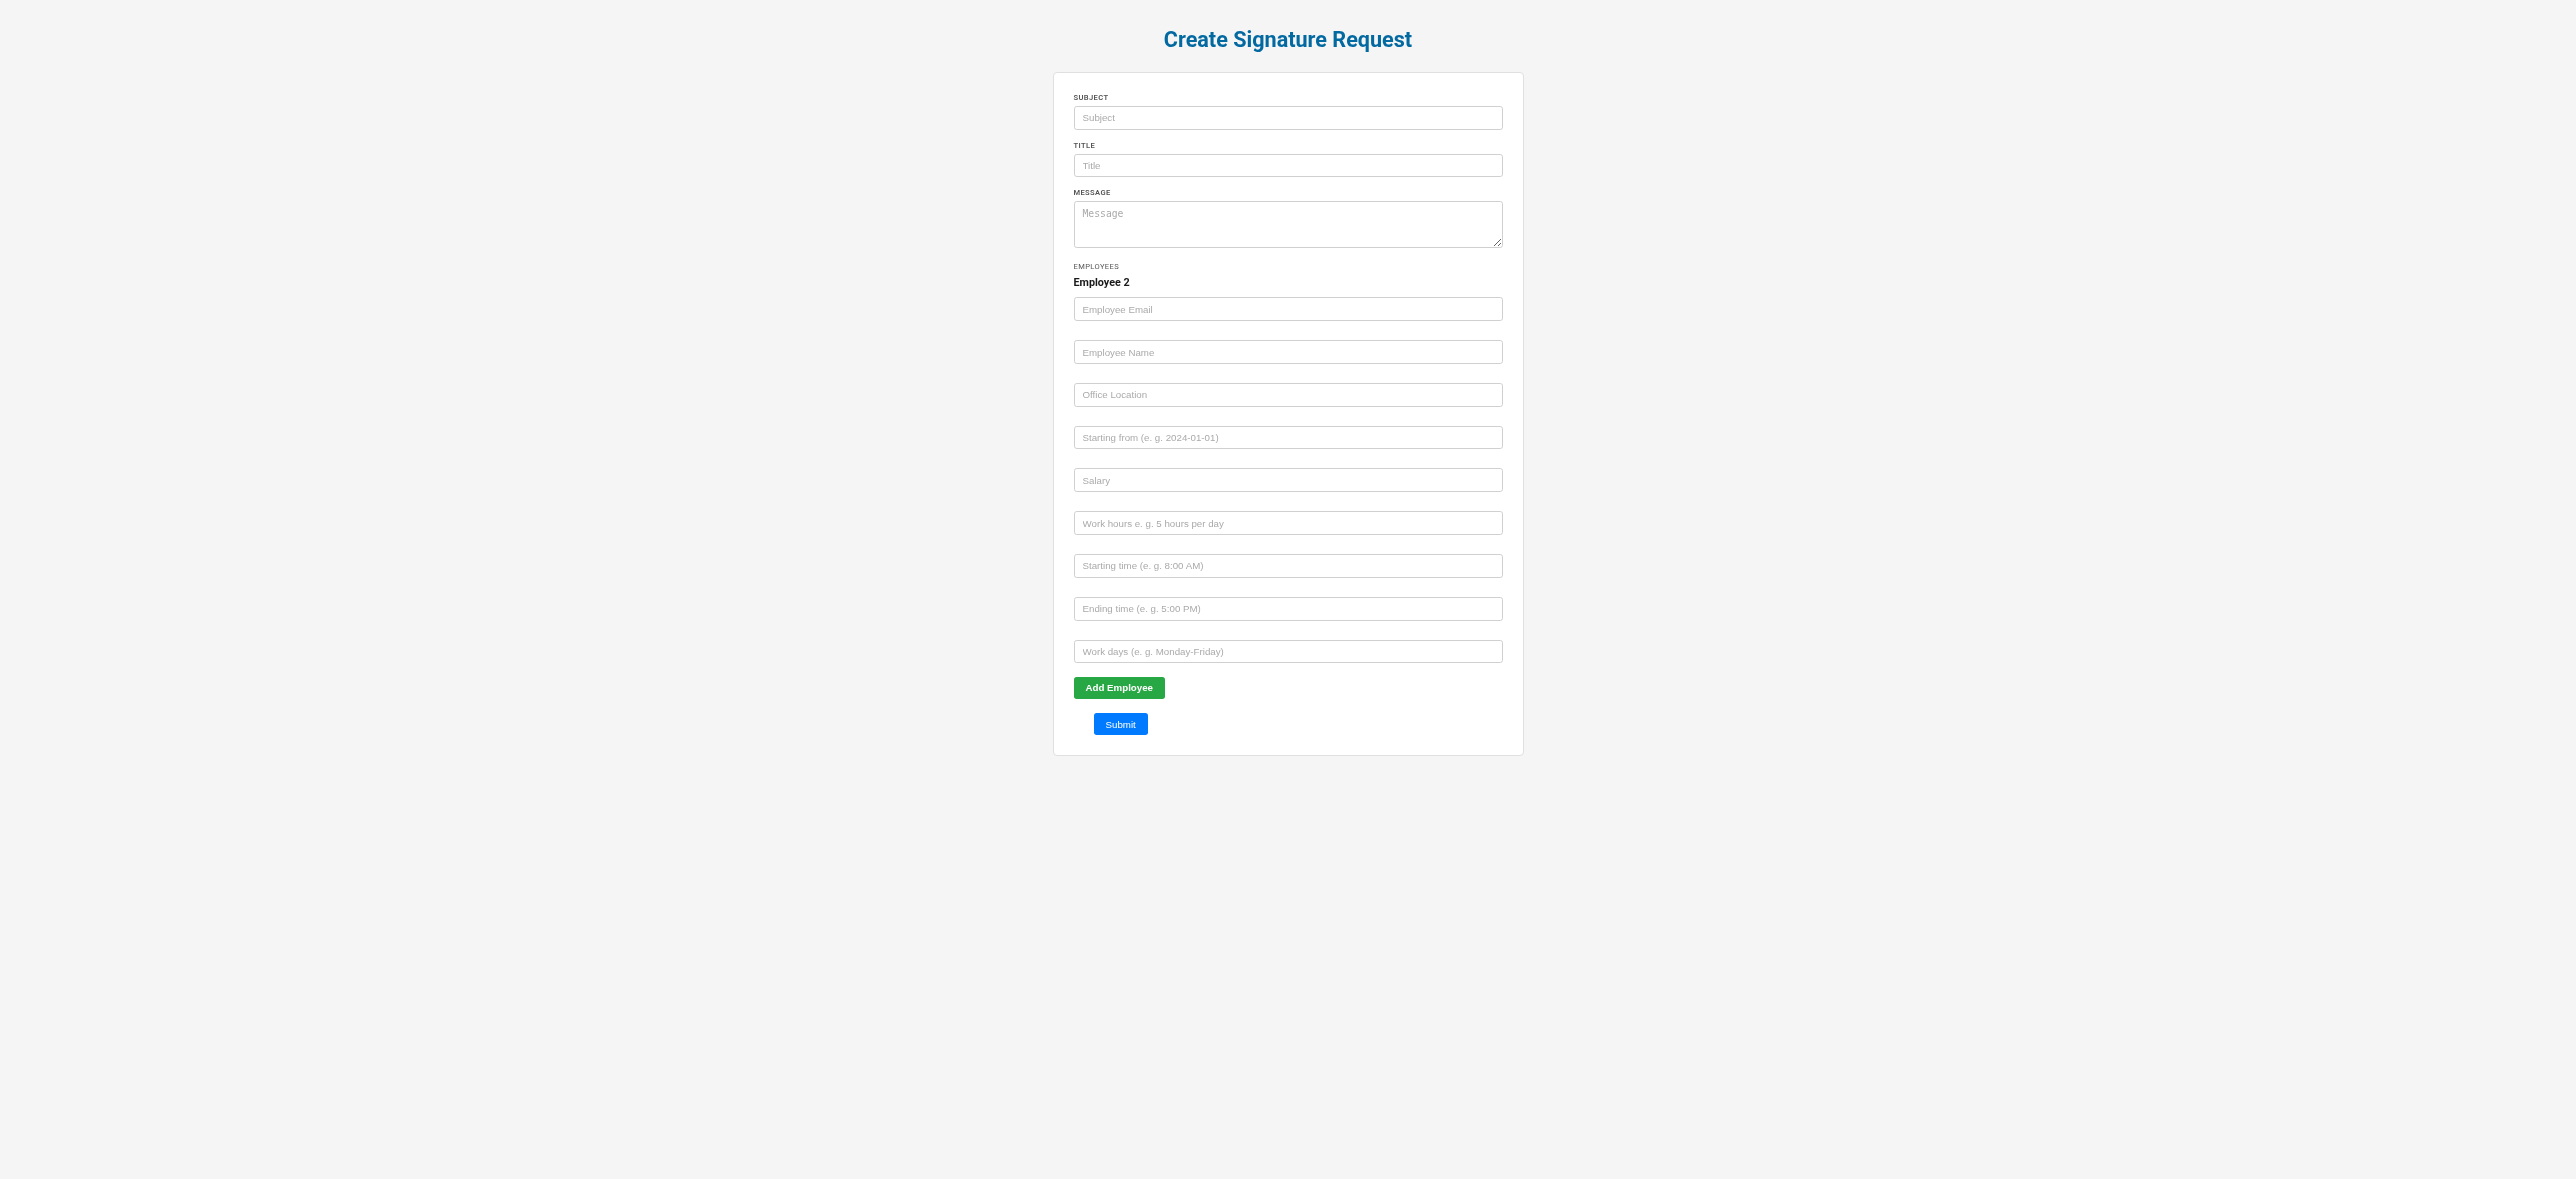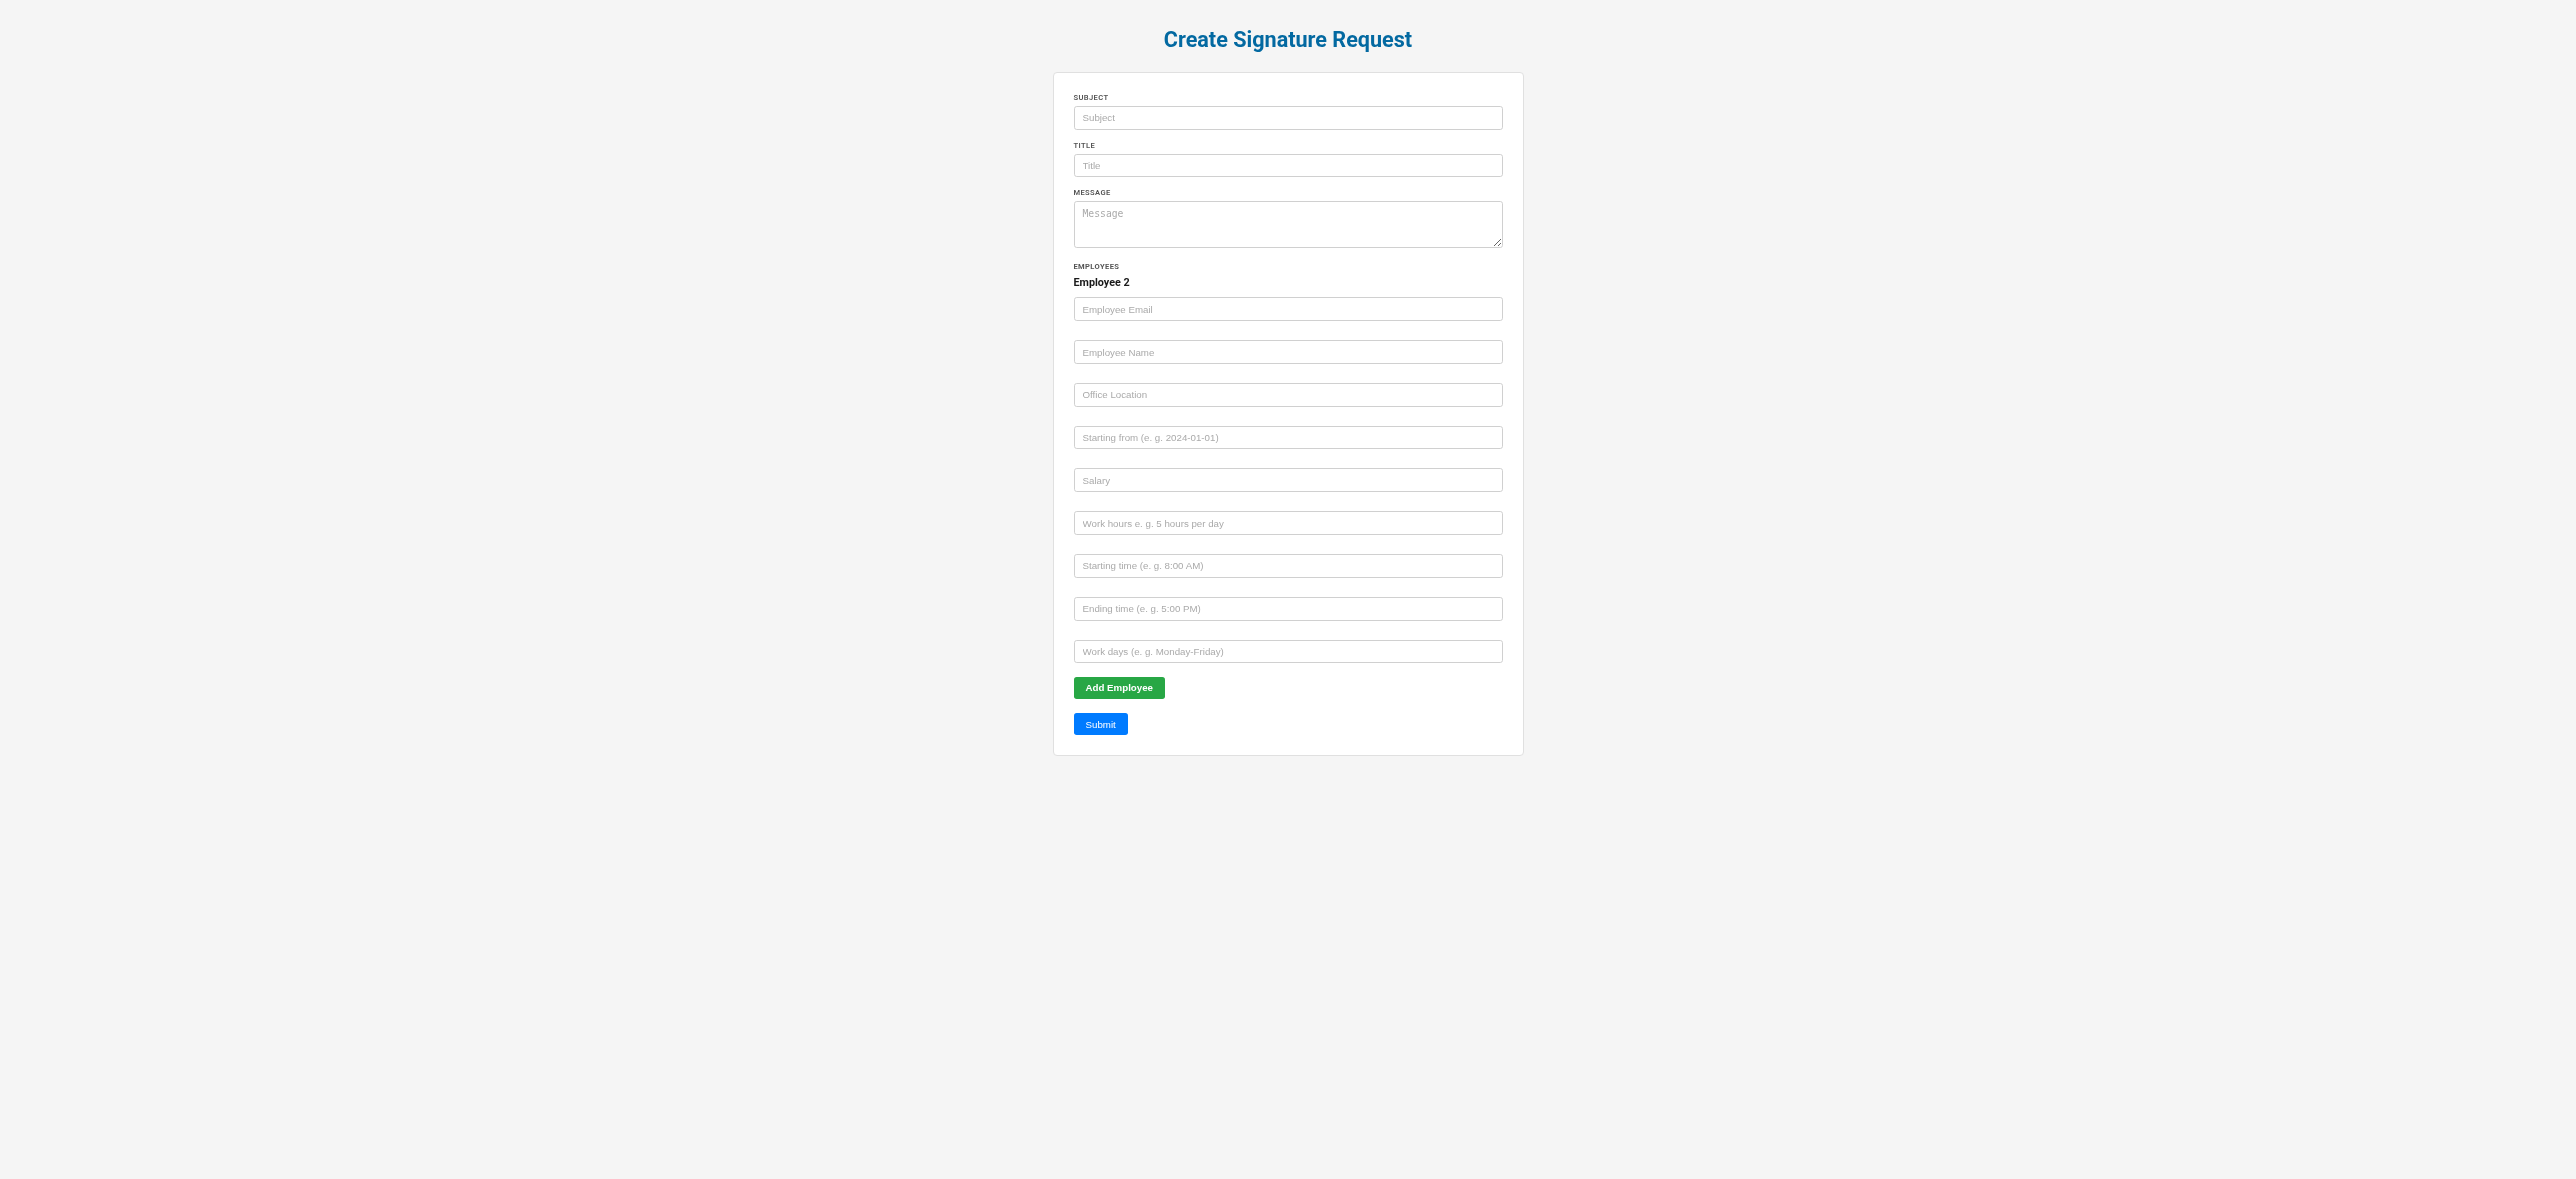"EMPLOYEES" .section-label { font-weight: 700 -> 400 }
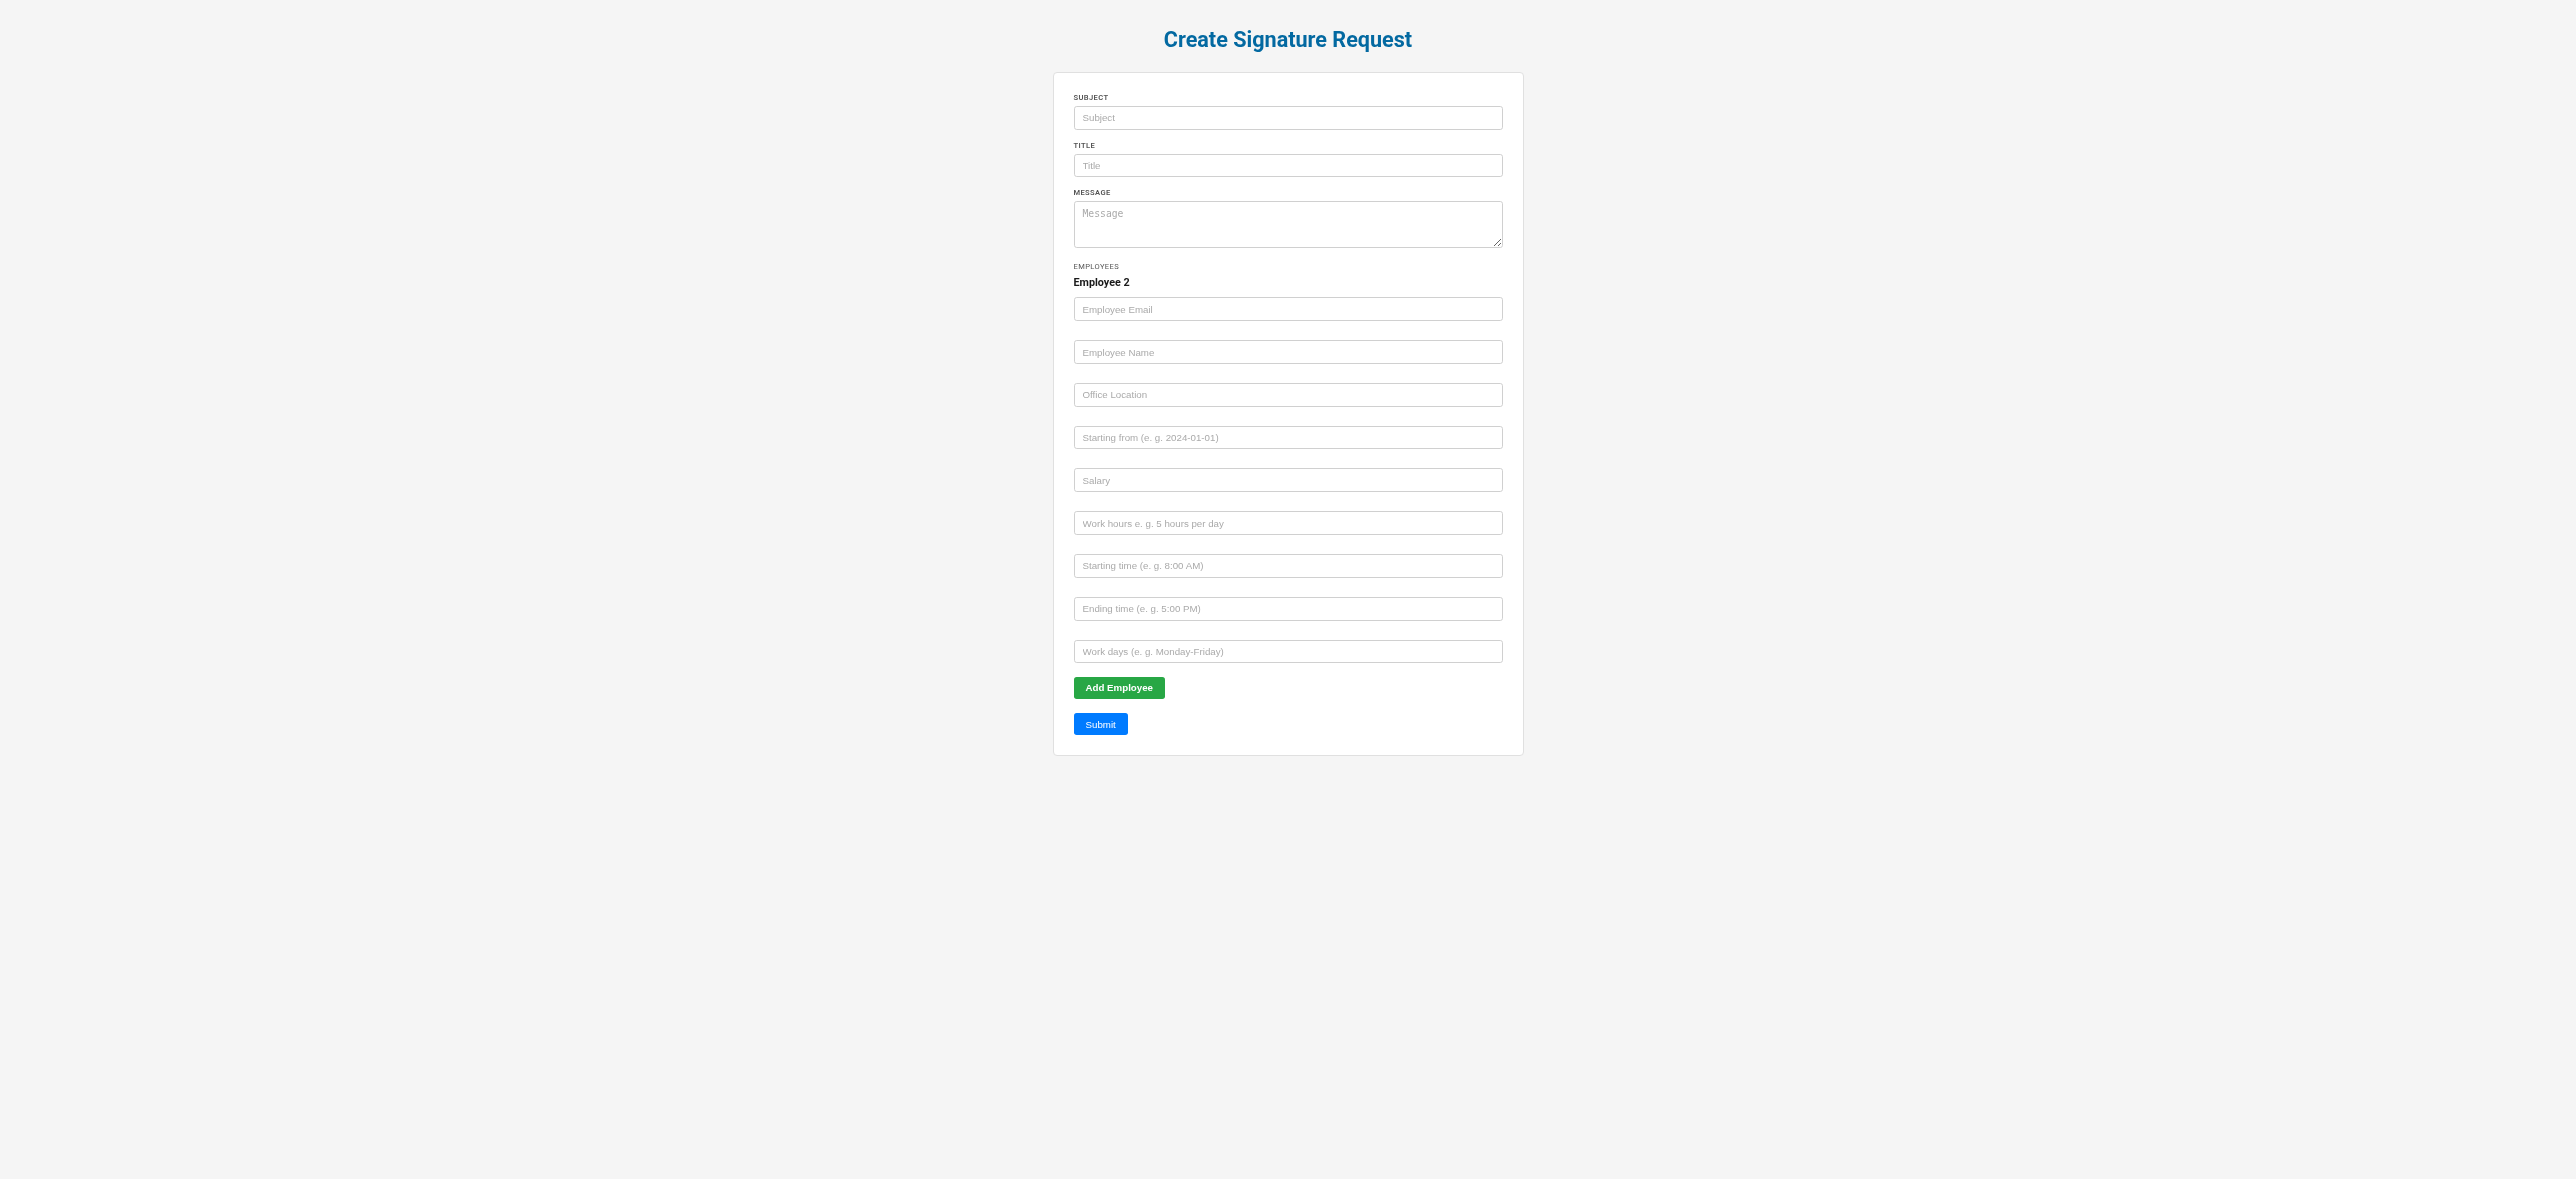"Submit" .submit-btn { margin-left: none -> 20px }
